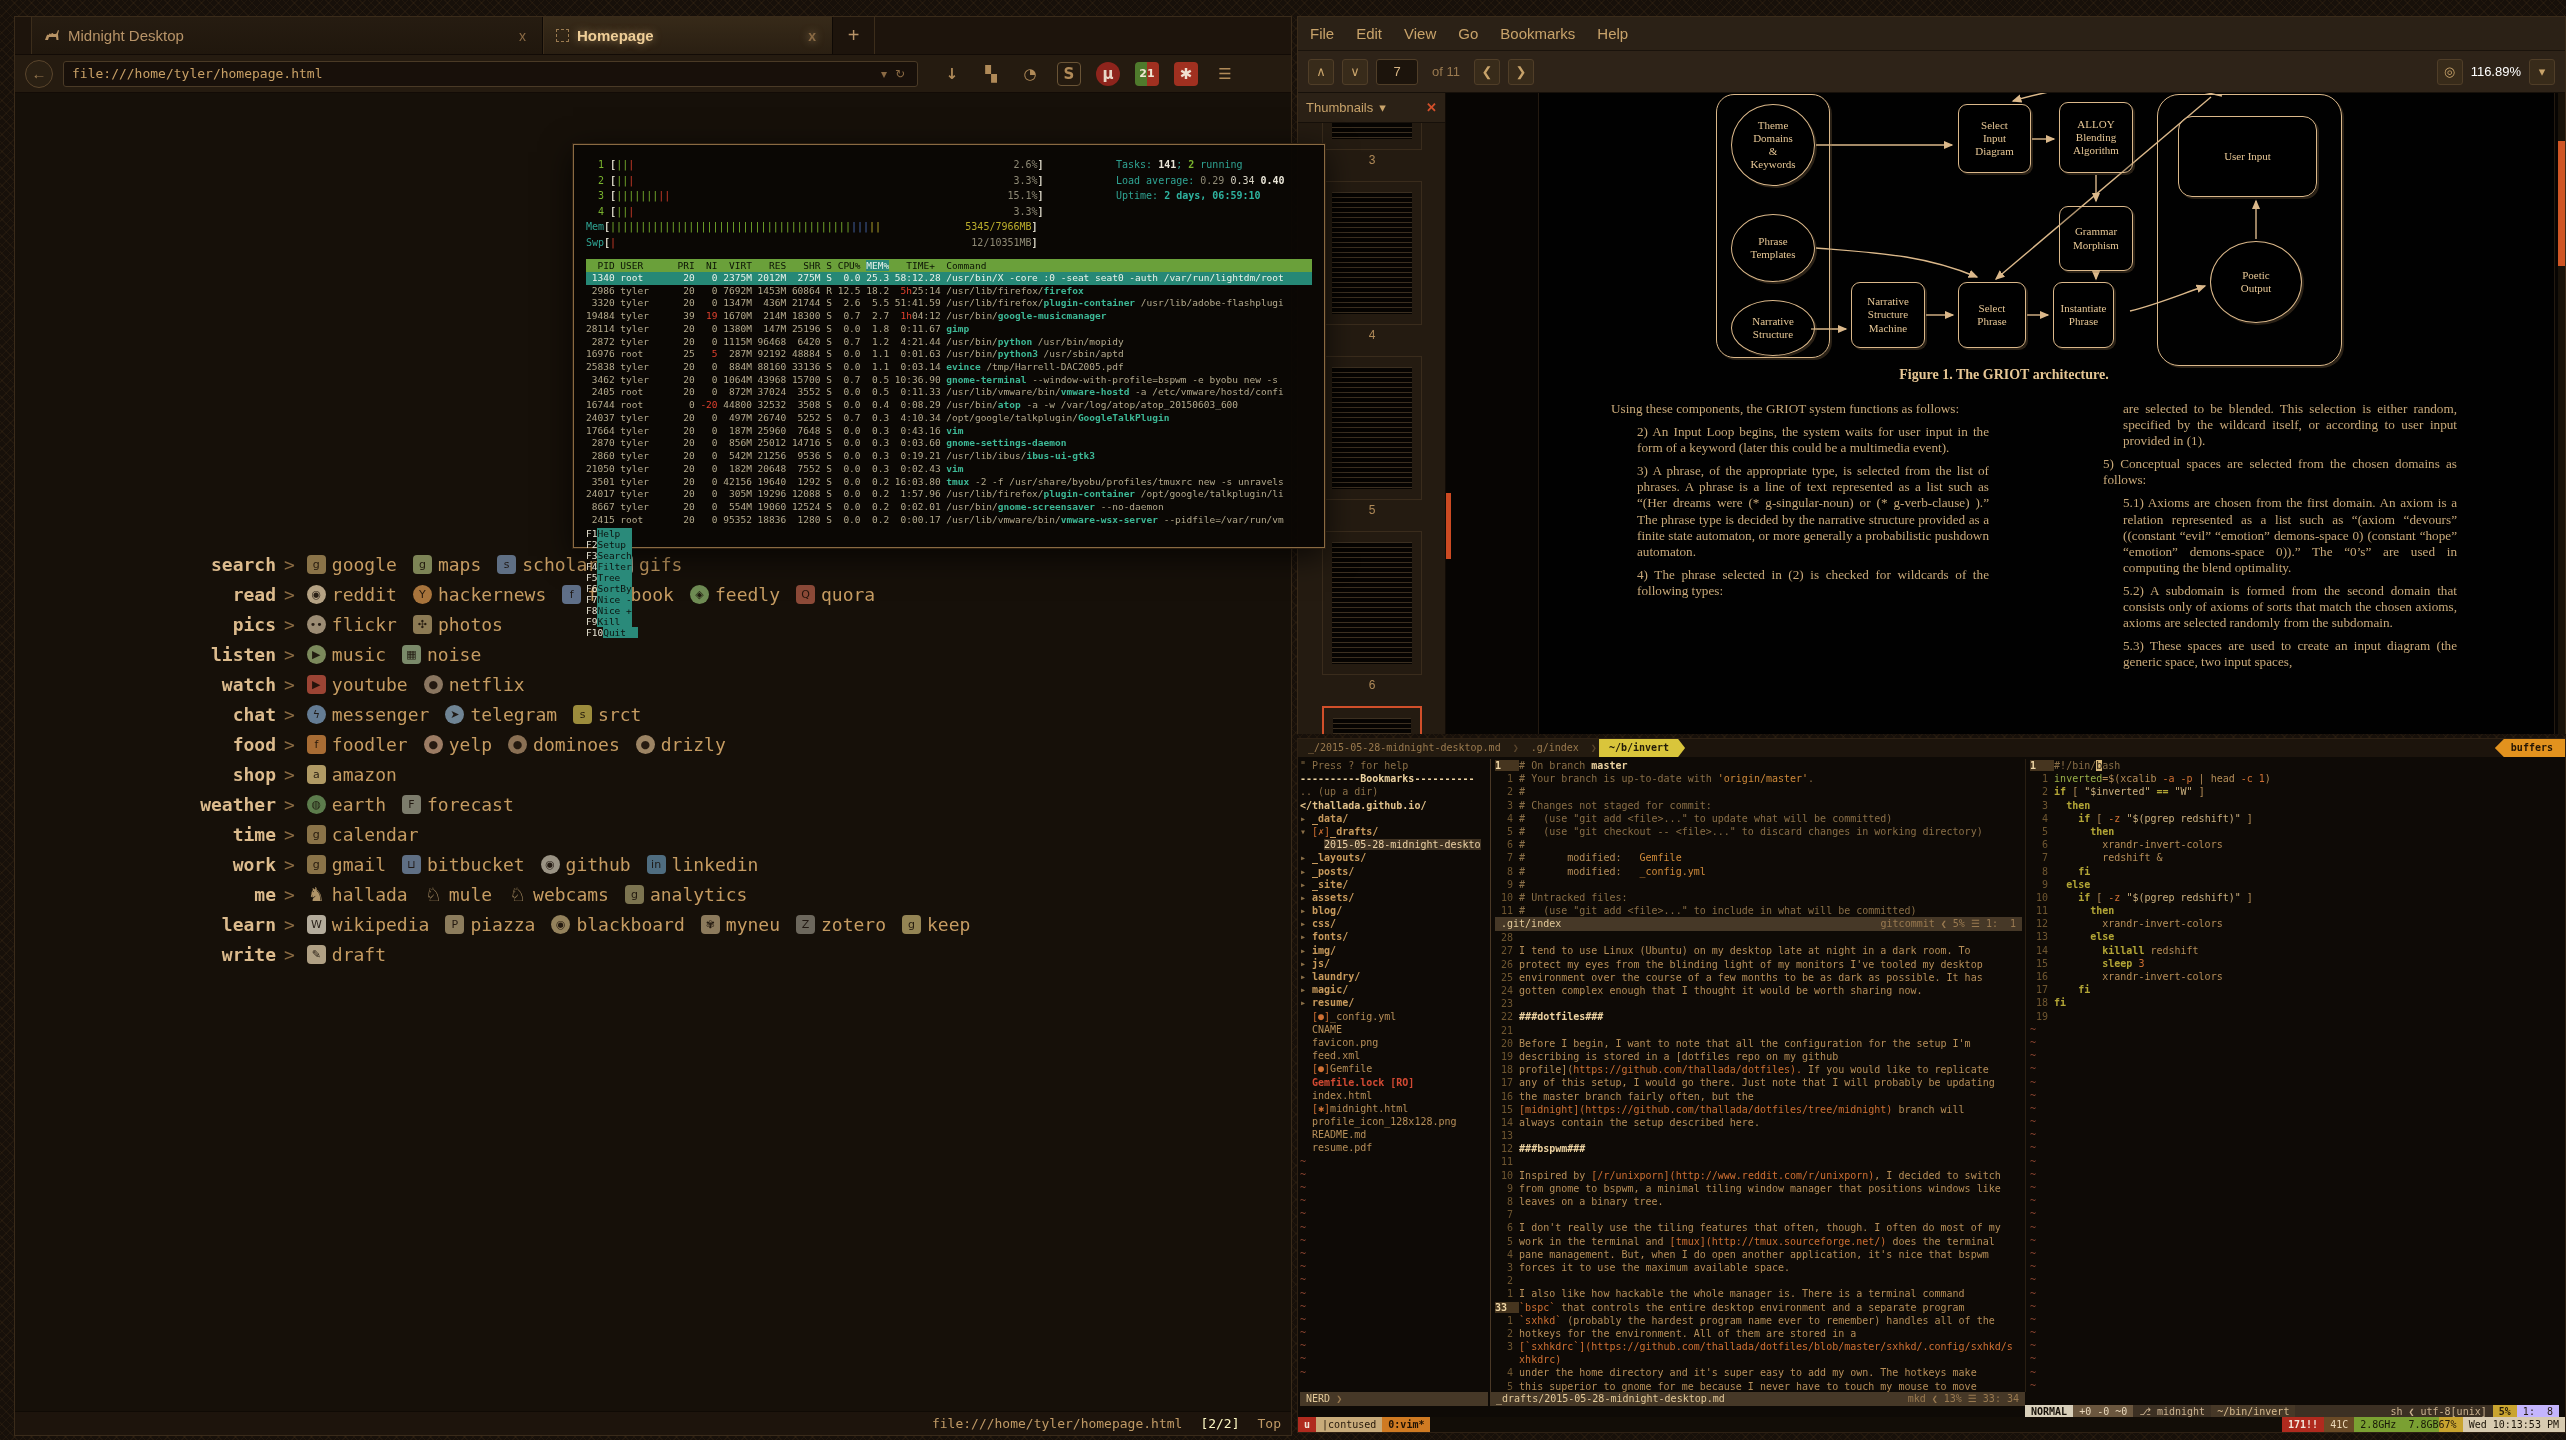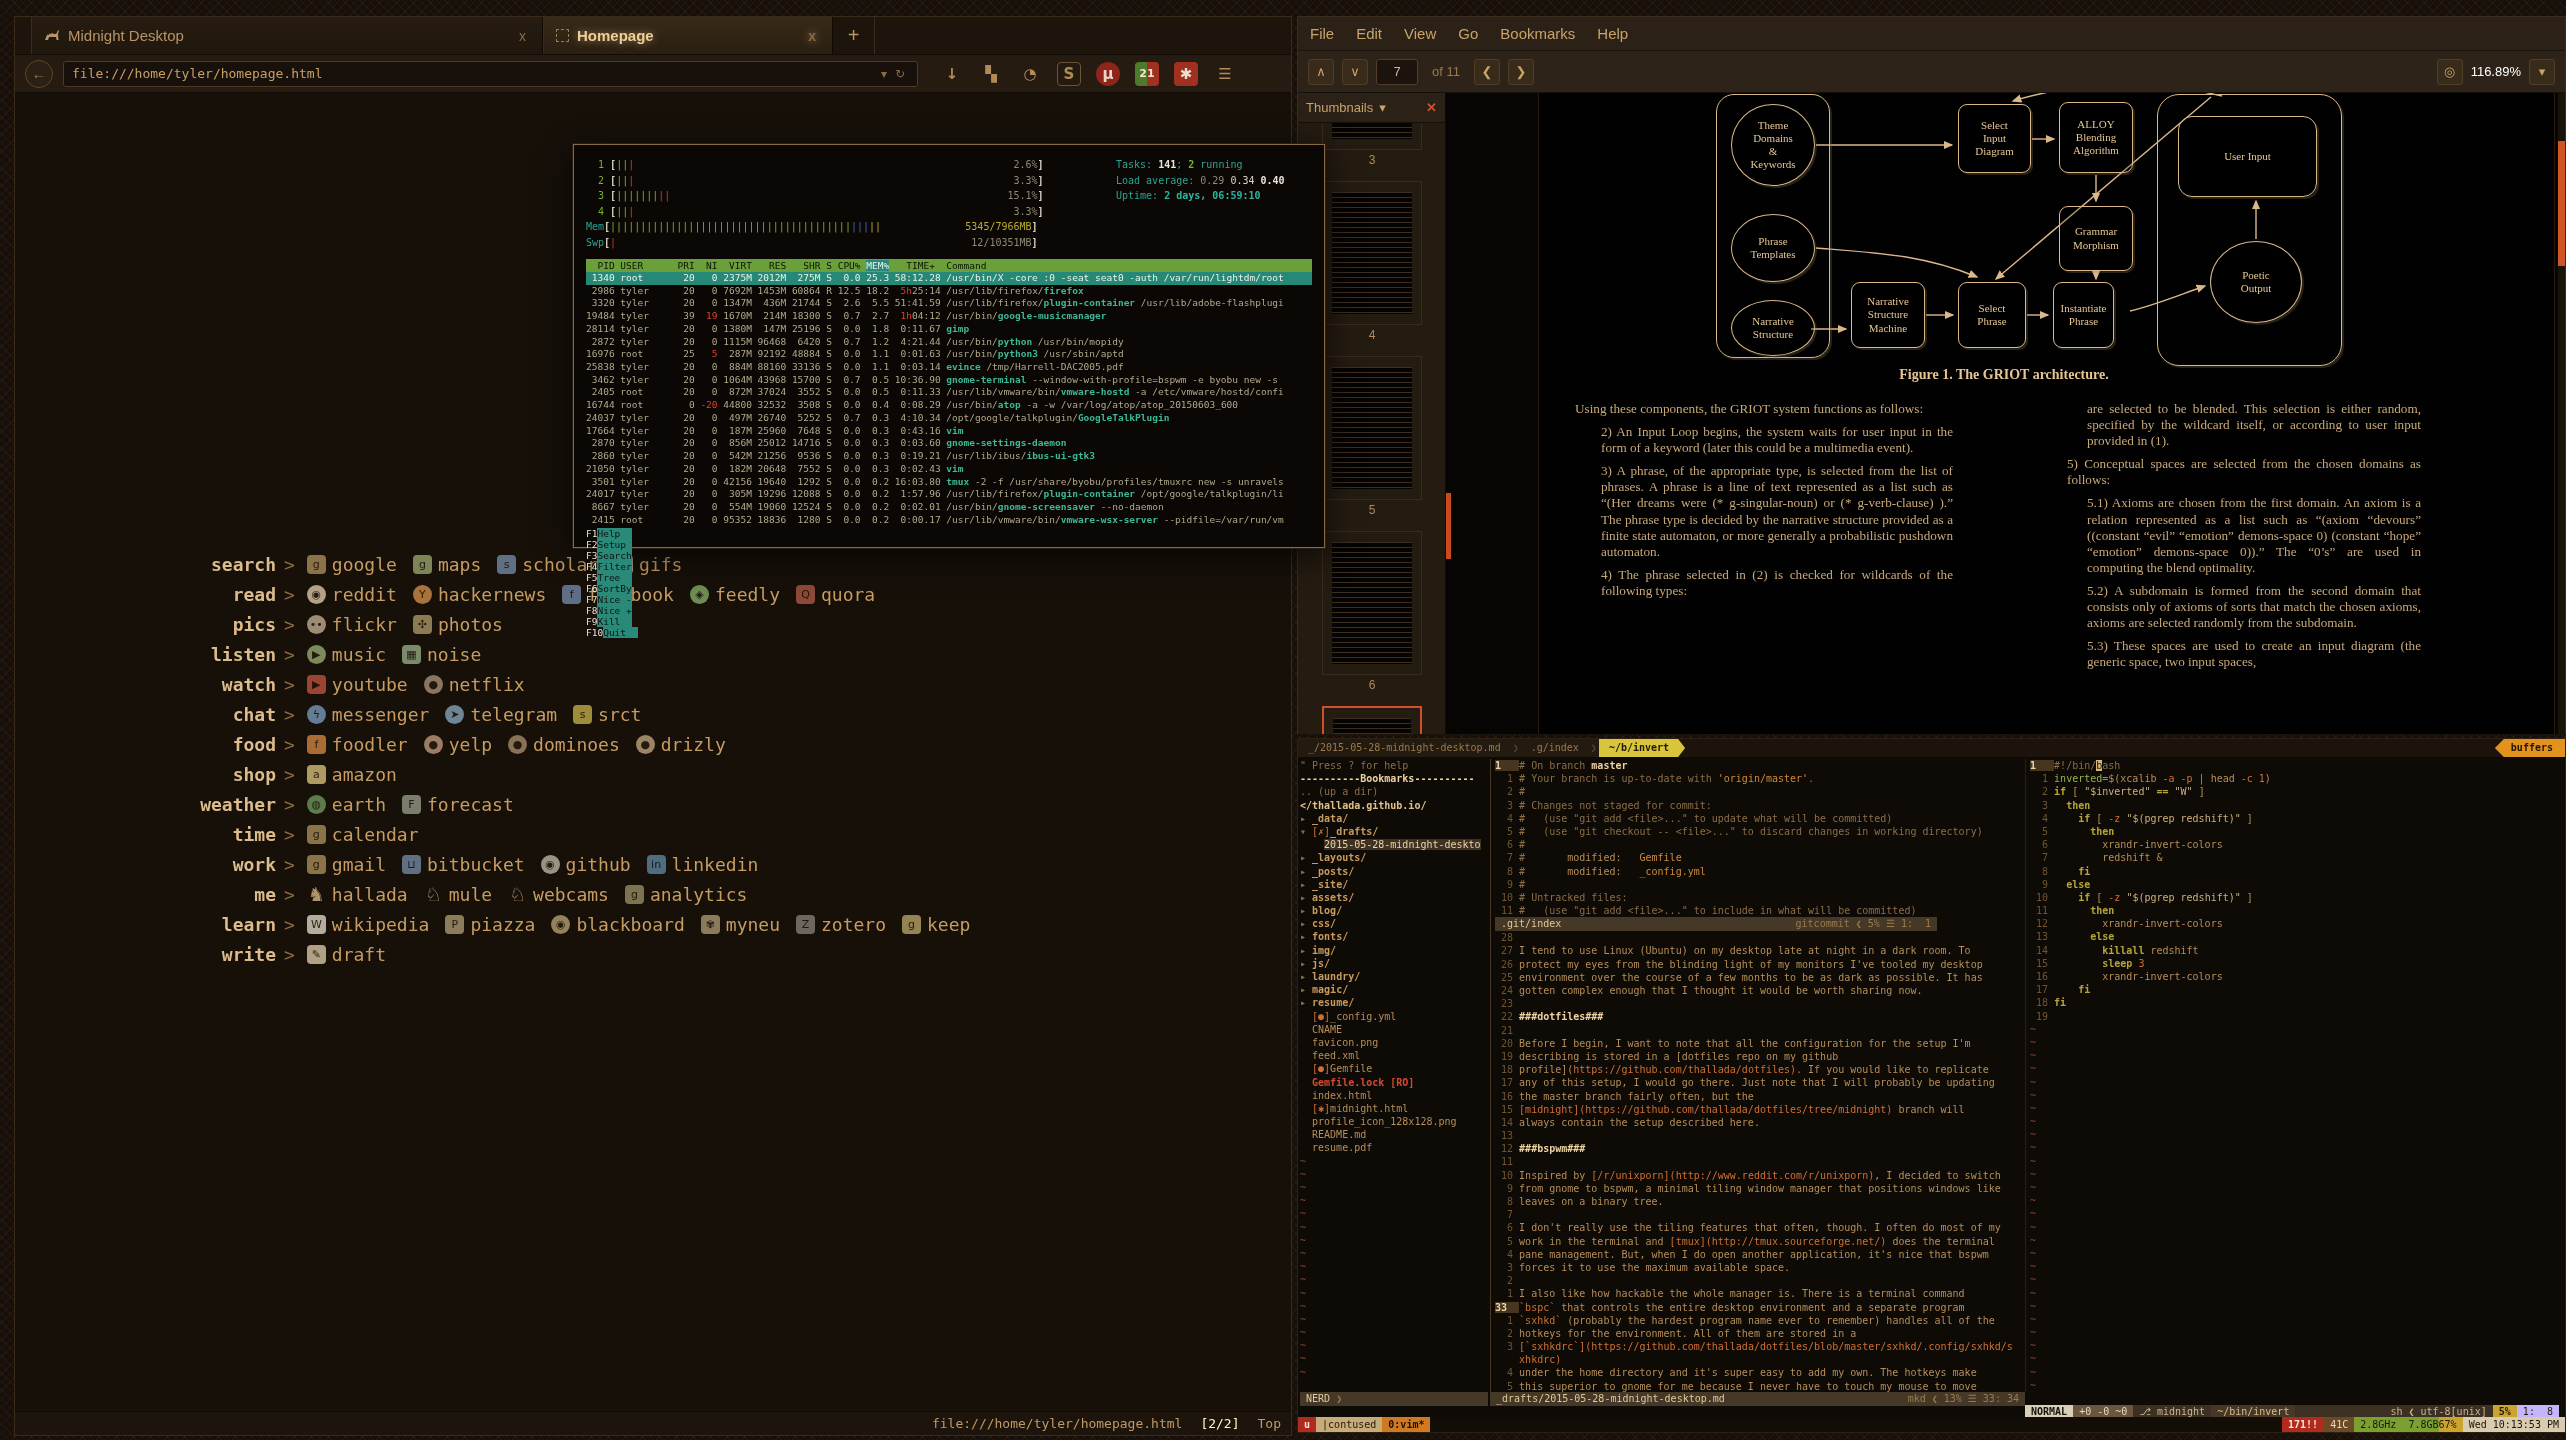"Using these components, the GRIOT" .pcol.left { margin-left: 36px -> 72px }
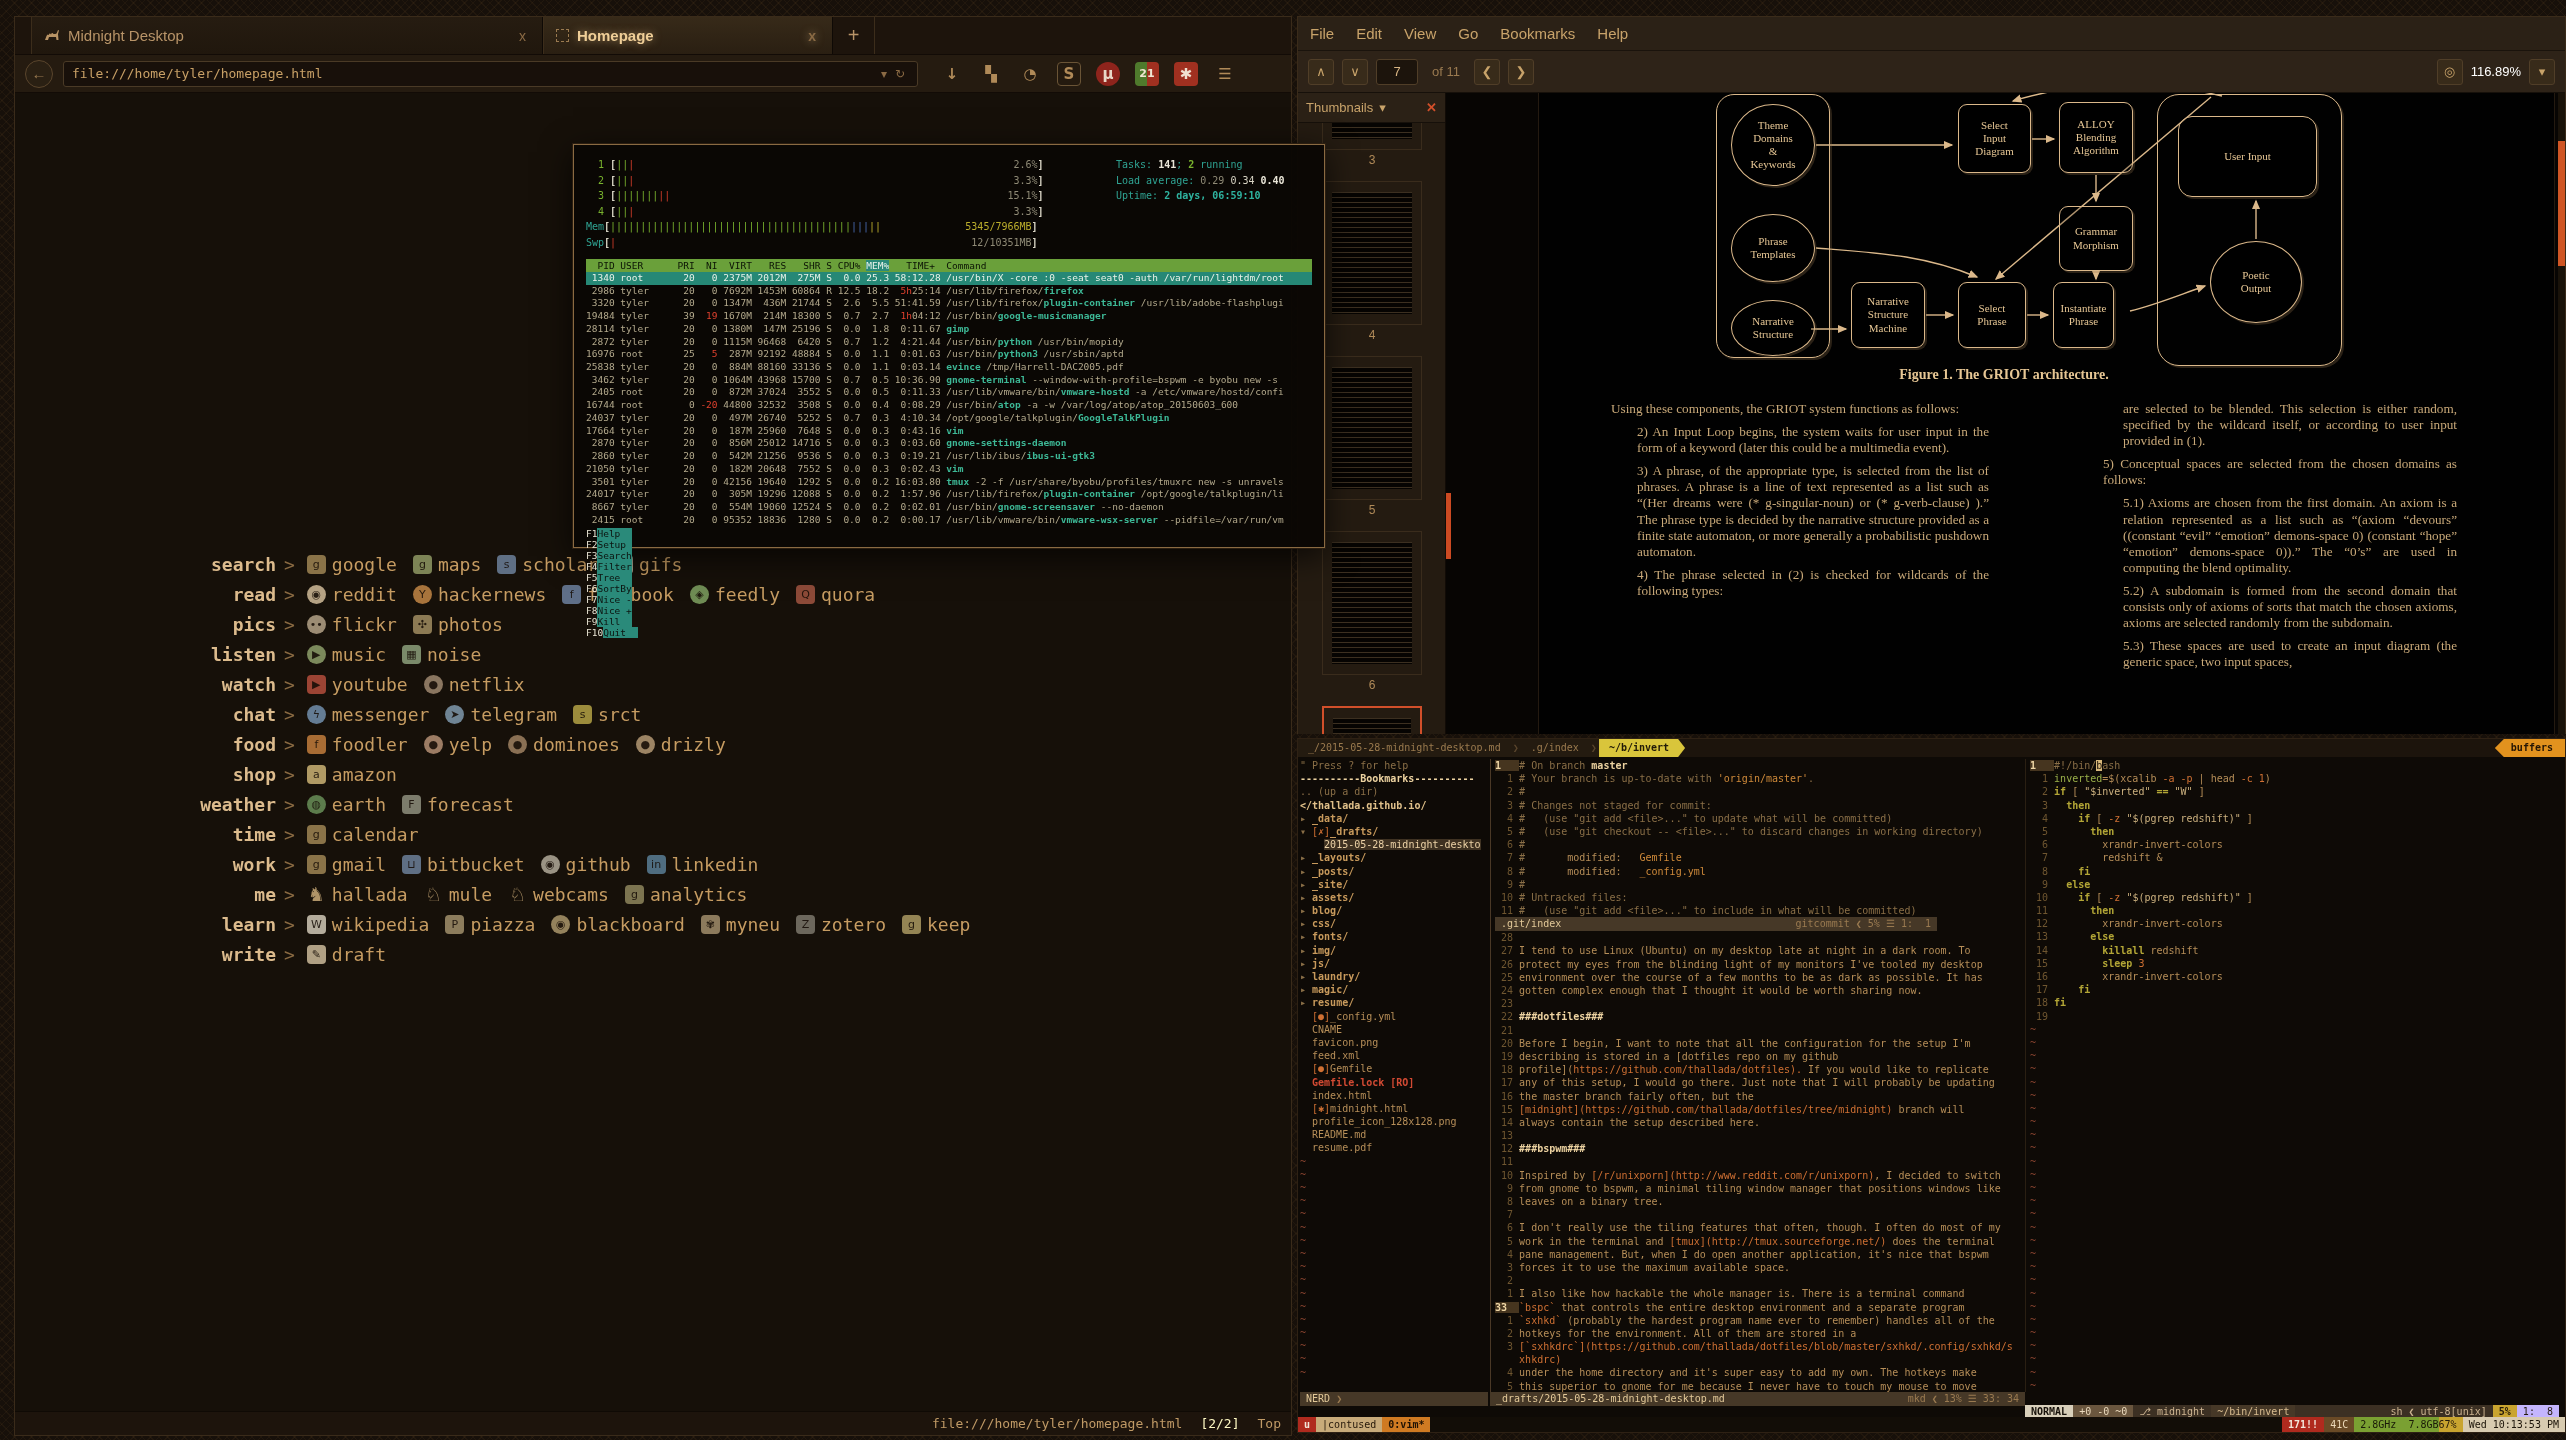".git/index" #gitbar { width: 442px -> 527px }
